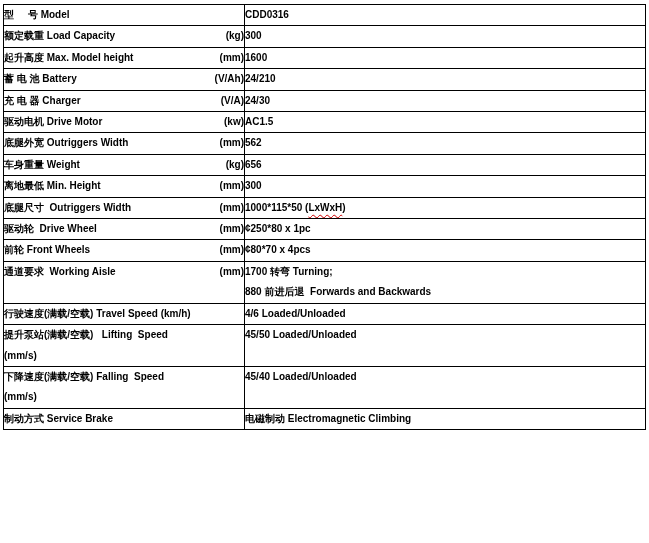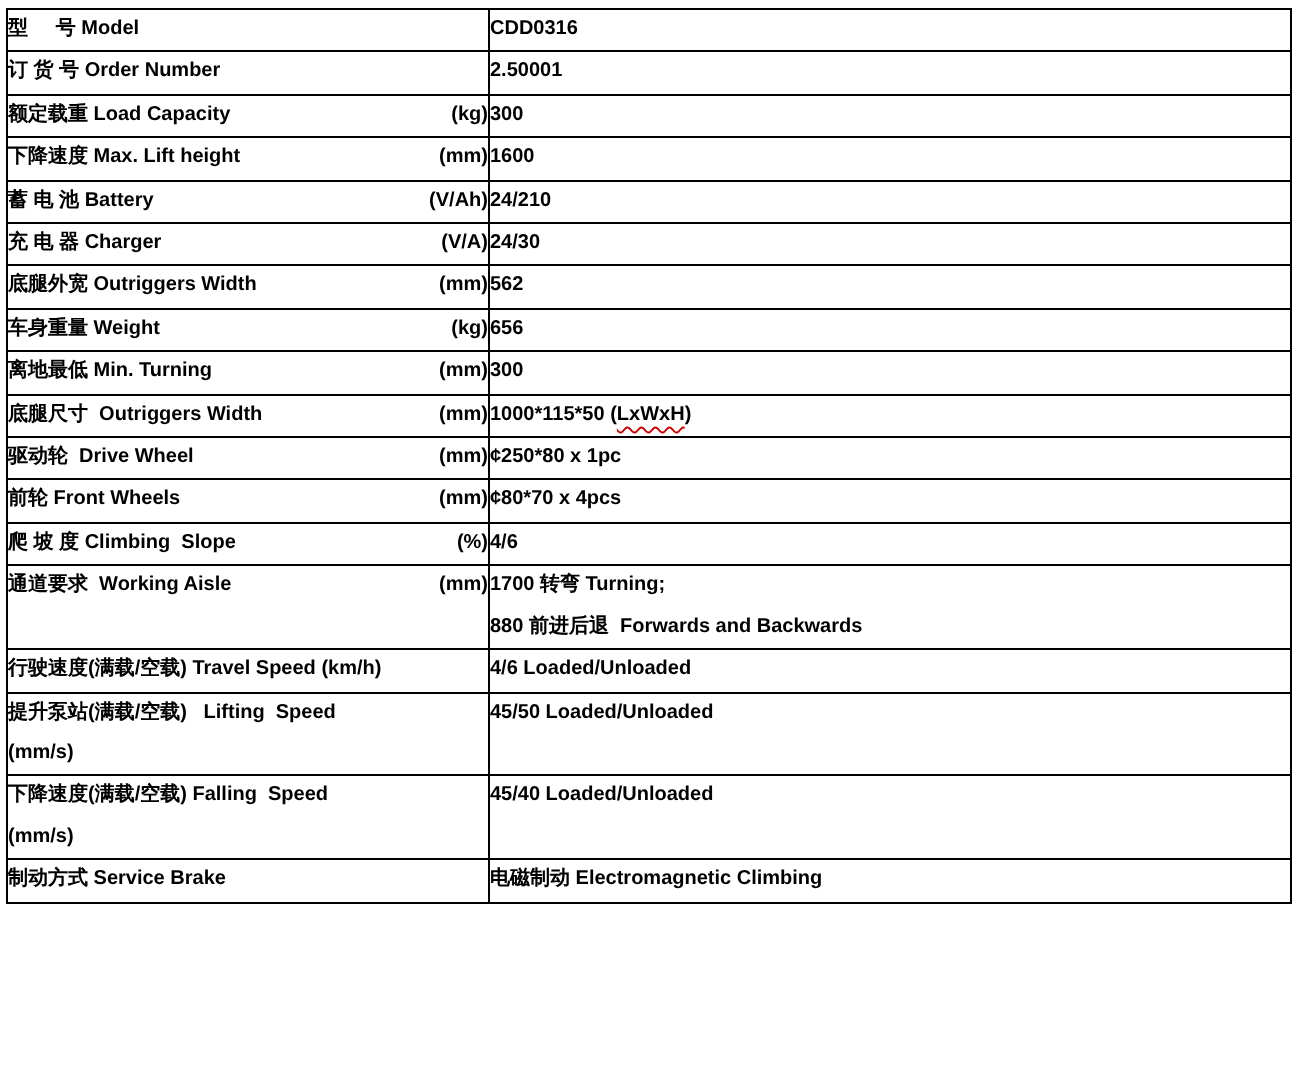"订 货 号 Order Number" tr { html: <tr> <td> <div><span>订 货 号 Order Number</span></div> </td> <td> <div>2.50001</div> </td> </tr> -> none }
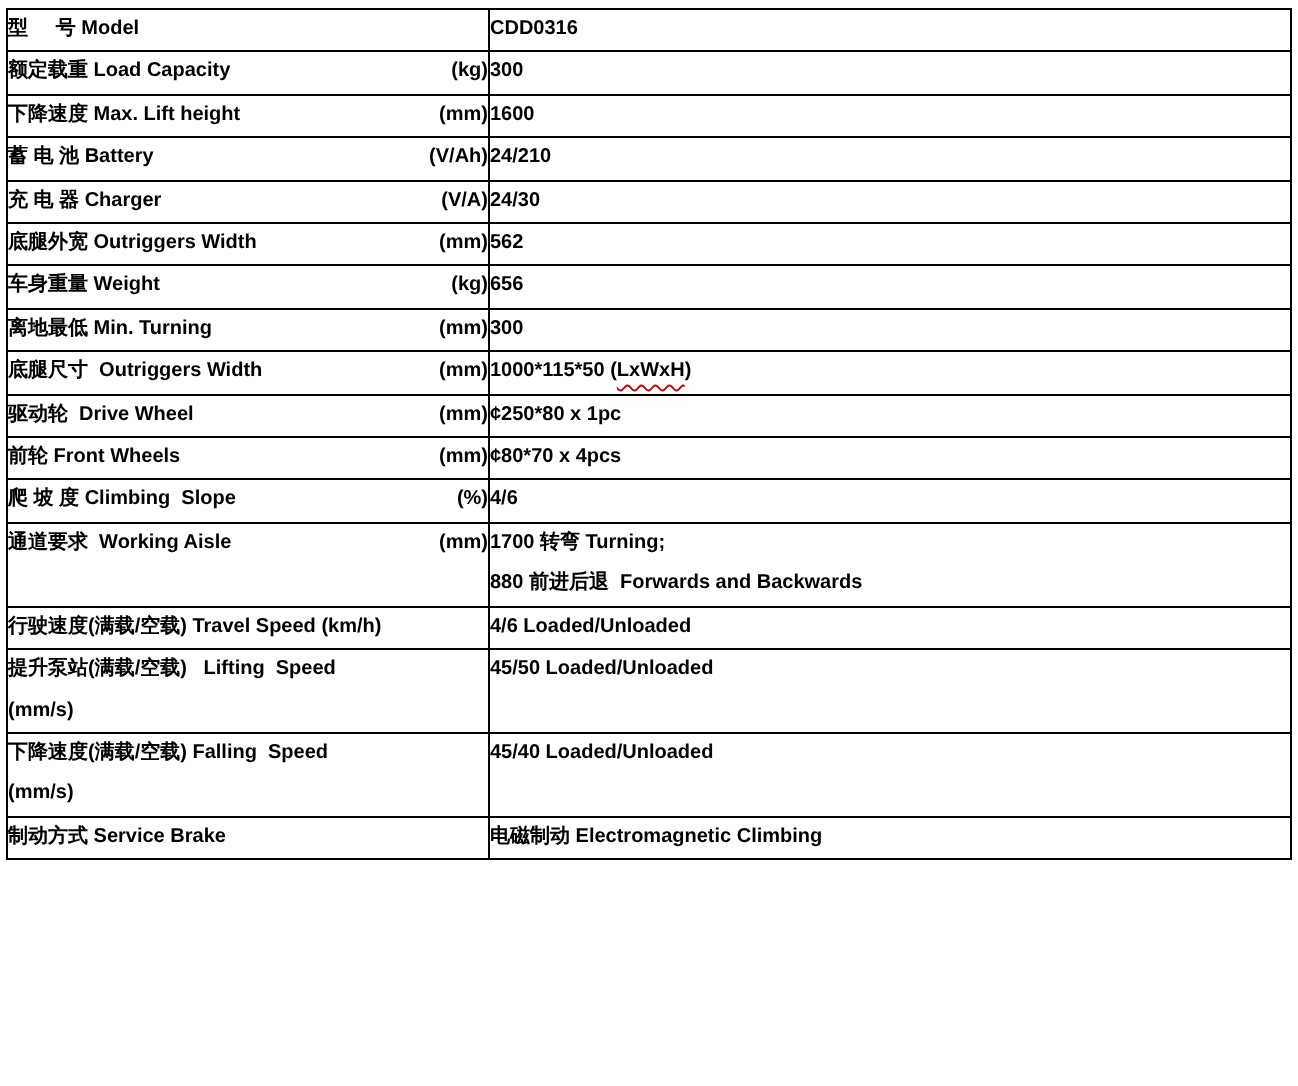"下降速度 Max. Lift height" span.lab { text: 下降速度 Max. Lift -> 起升高度 Max. Model }
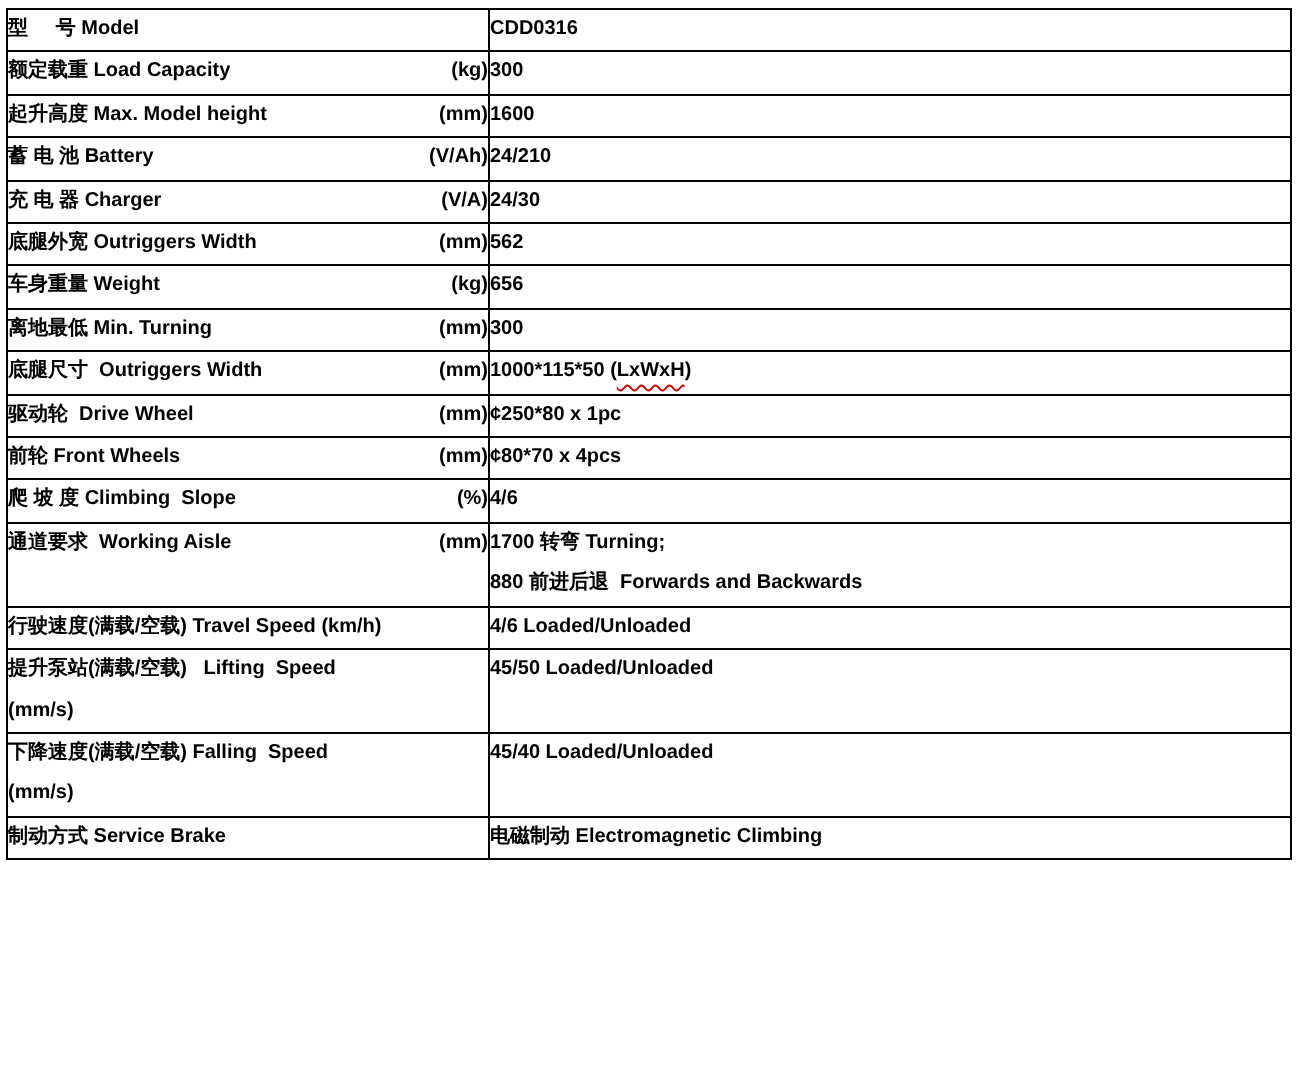"驱动电机 Drive Motor" tr { html: none -> <tr> <td> <div><span>驱动电机 Drive Motor</span><span>(kw)</span></div> </td> <td> <div>AC1.5</div> </td> </tr> }
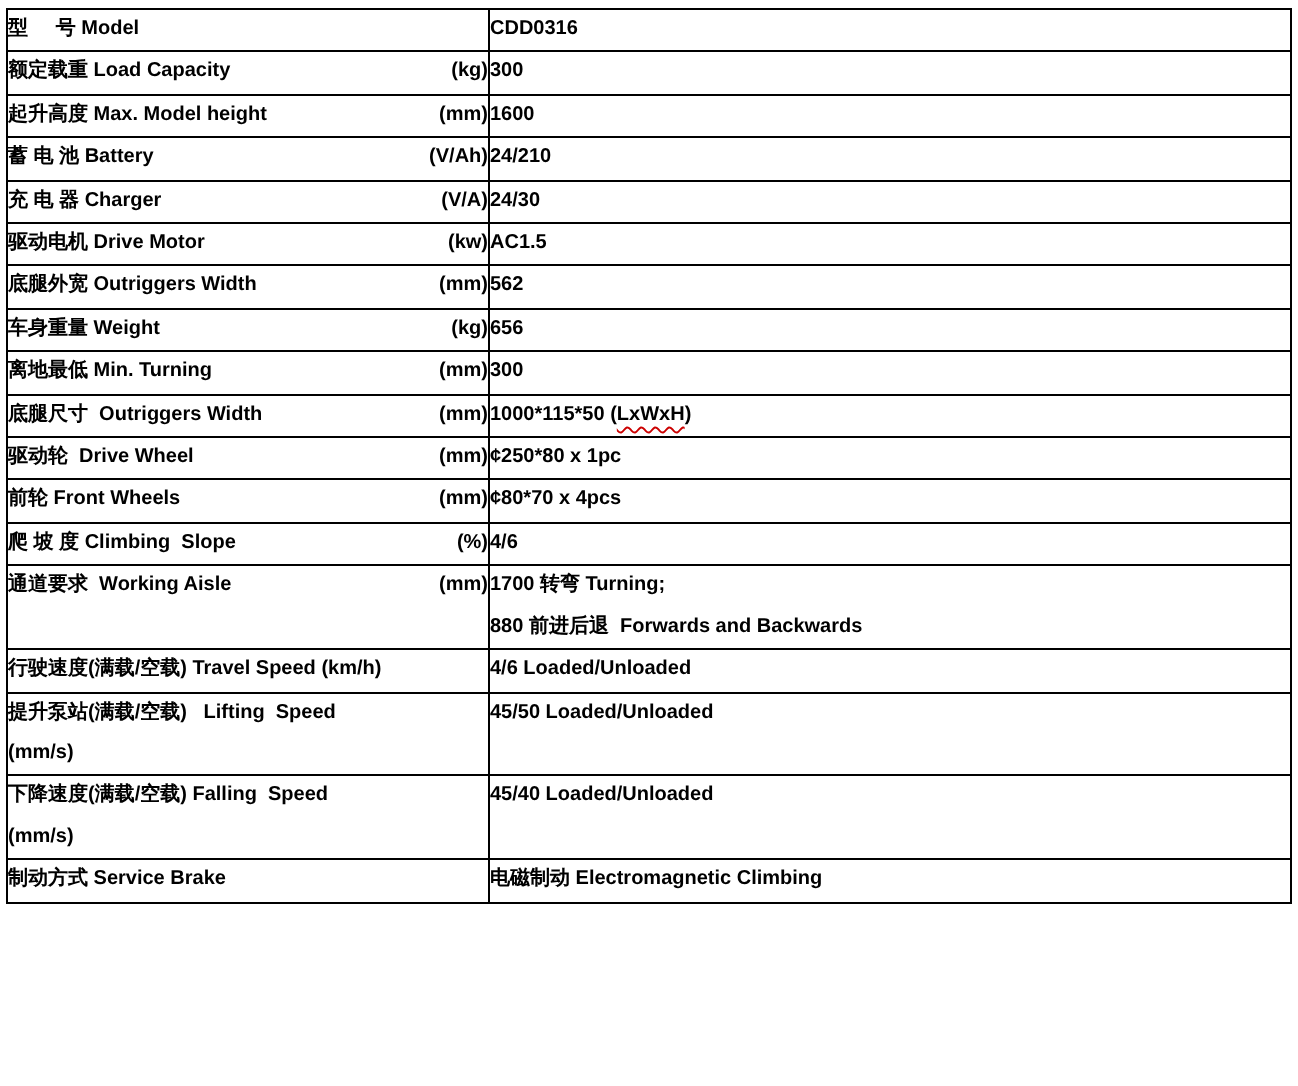"离地最低 Min. Turning" span.lab { text: Turning -> Height }
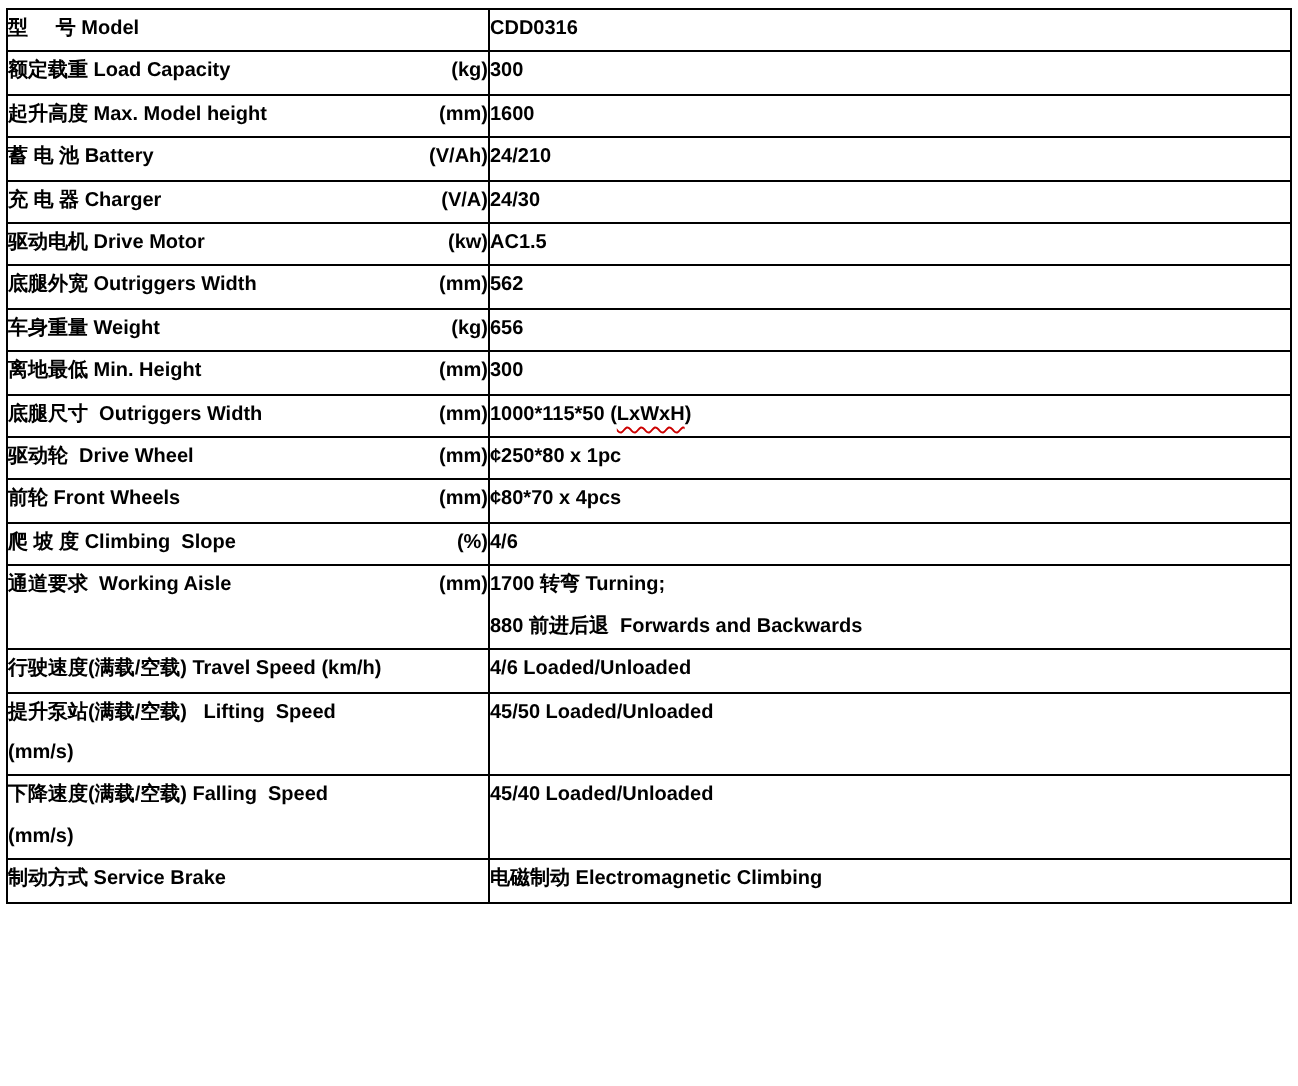"爬 坡 度 Climbing Slope" tr { html: <tr> <td> <div><span>爬 坡 度 Climbing Slope</span><span>(%)</span></div> </td> <td> <div>4/6</div> </td> </tr> -> none }
